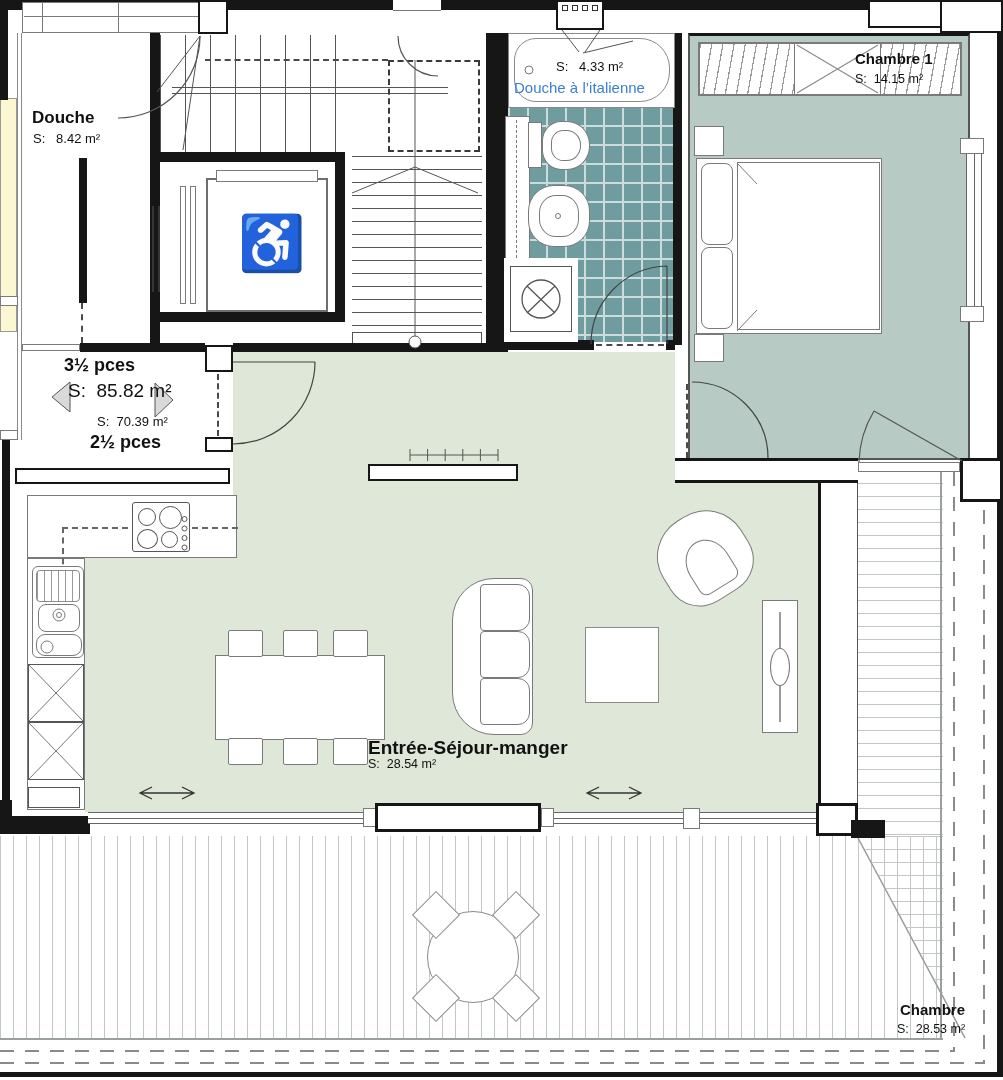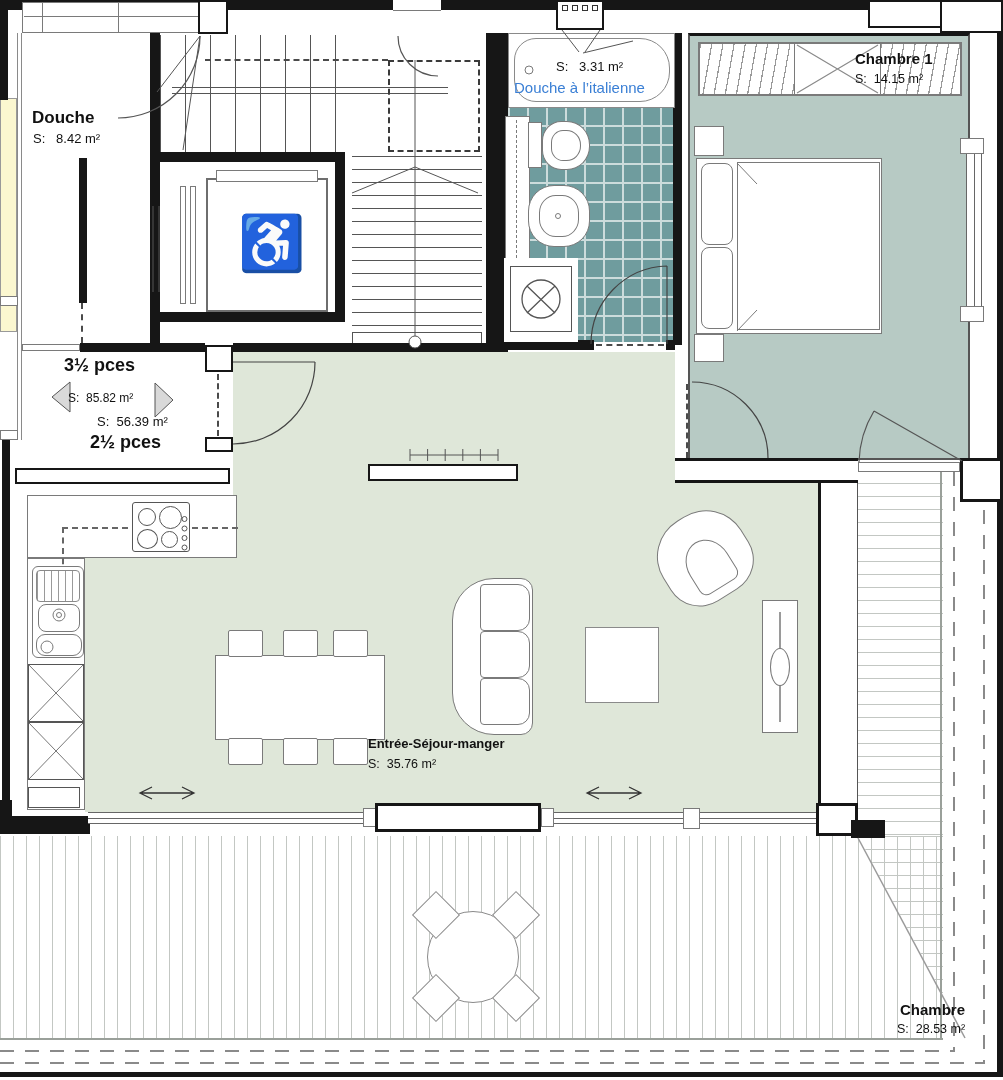"S: 3.31 m²" div.lbl { text: 3.31 -> 4.33 }
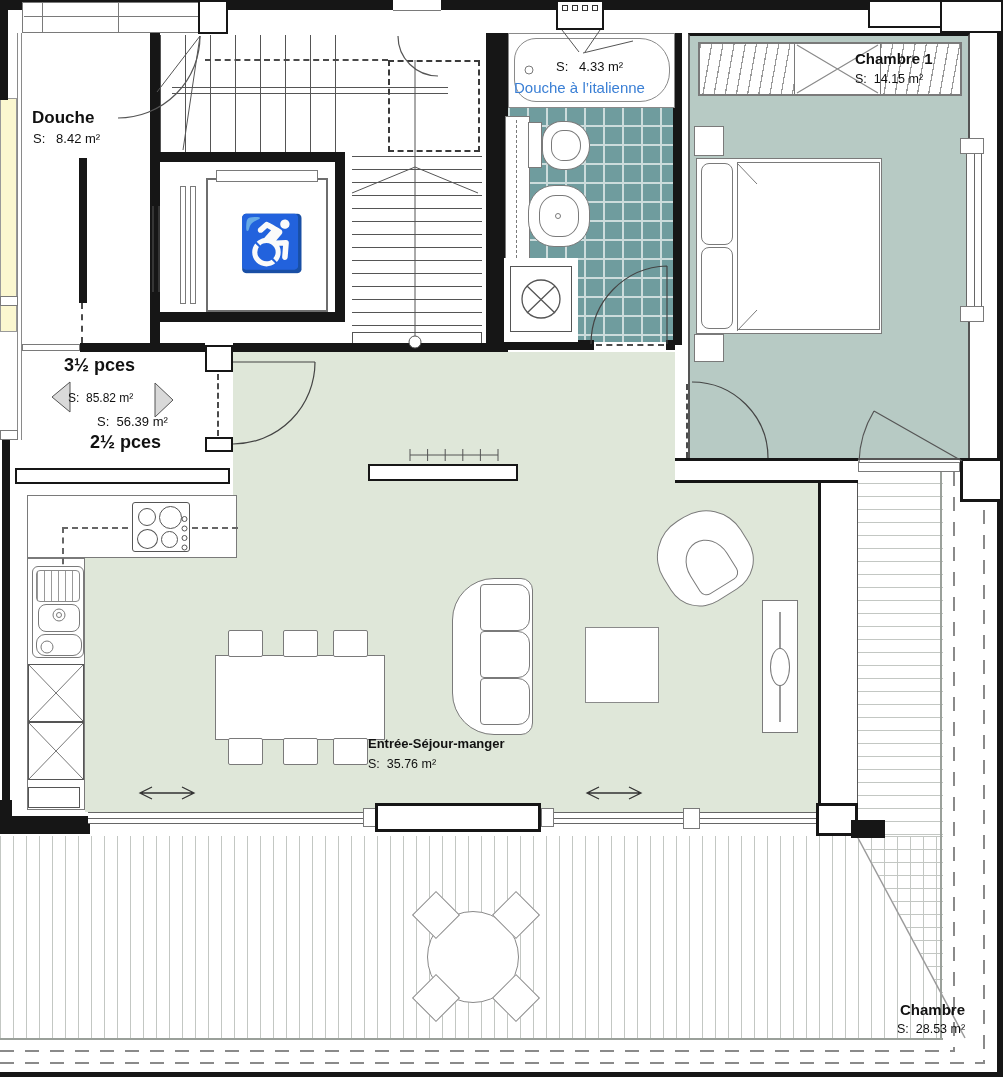"S: 85.82 m²" div.lbl { font-size: 12px -> 19px; top: 392px -> 380px }
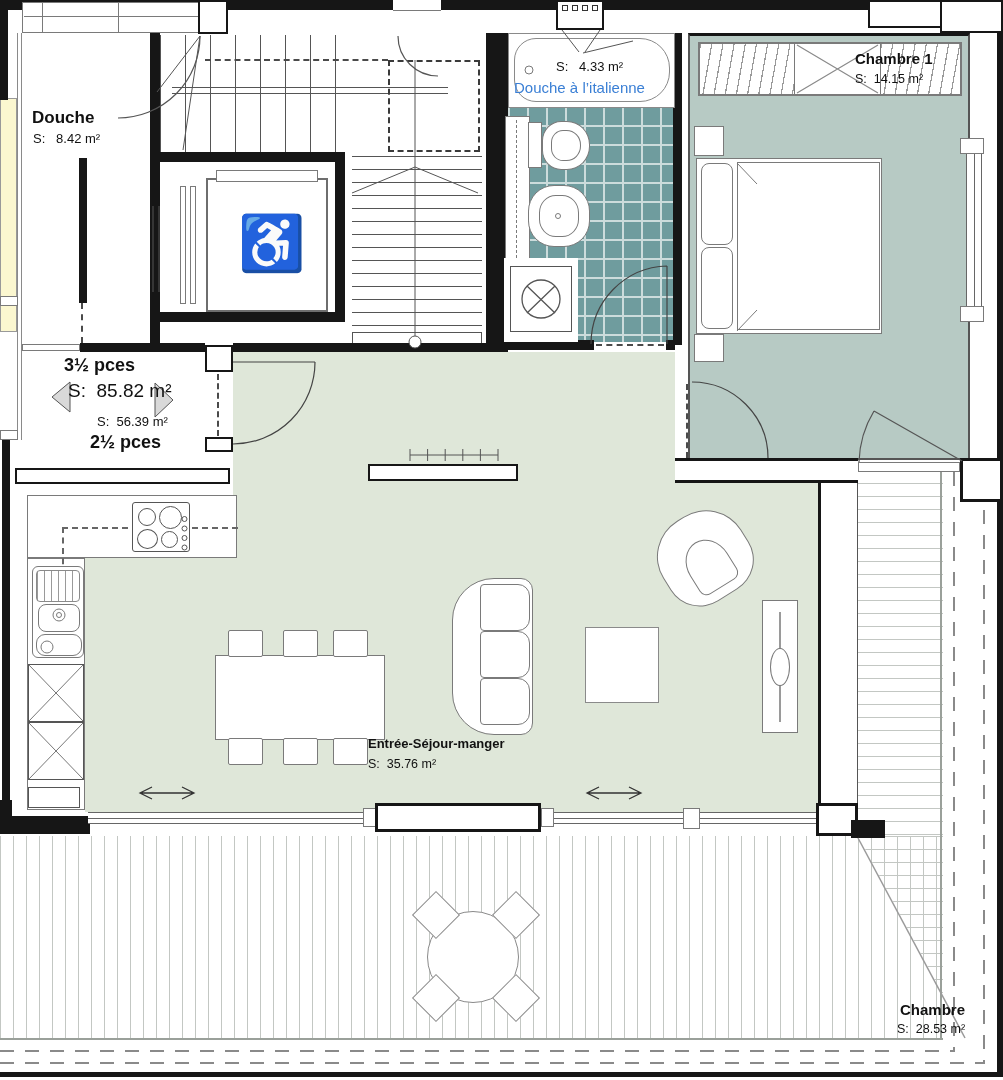"S: 56.39 m²" div.lbl { text: 56.39 -> 70.39 }
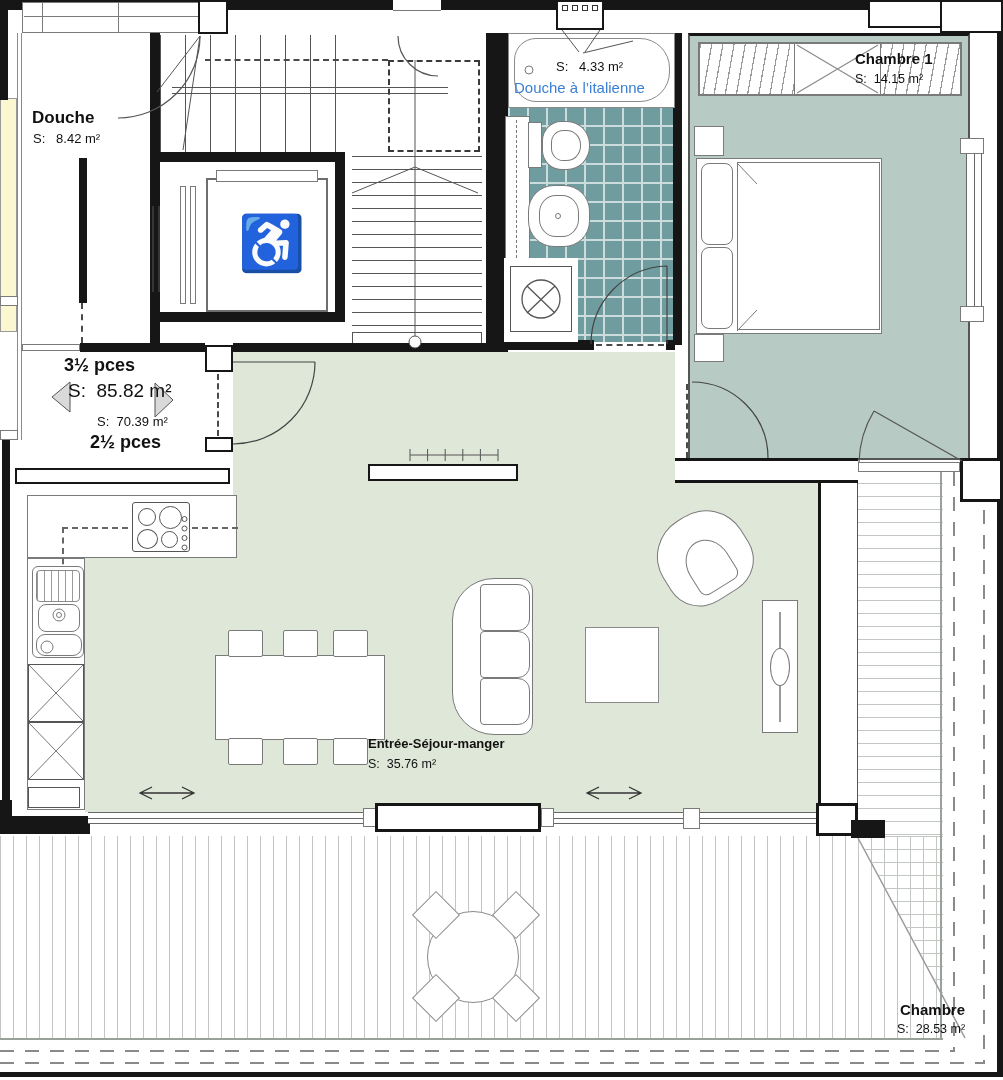"Entrée-Séjour-manger" div.lbl { font-size: 13px -> 19px }
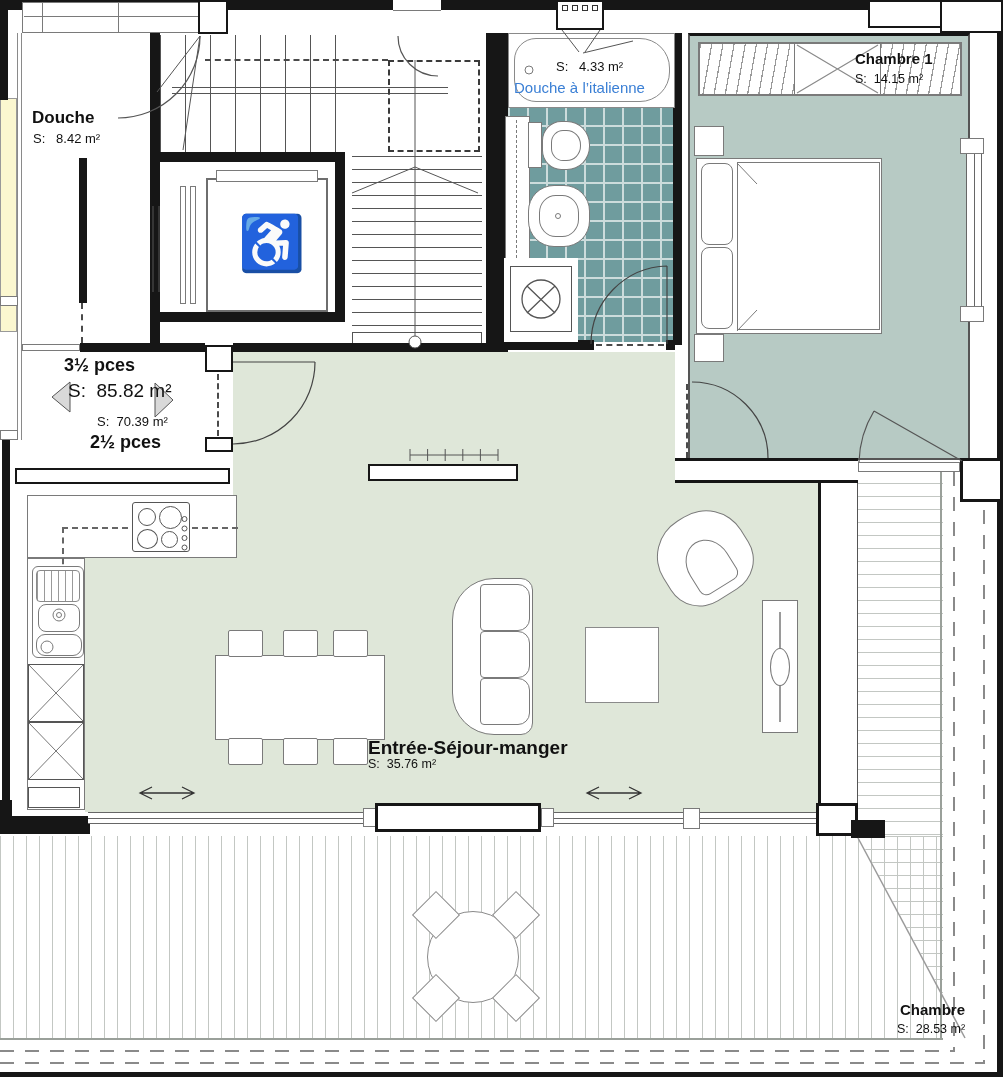"S: 35.76 m²" div.lbl { text: 35.76 -> 28.54 }
